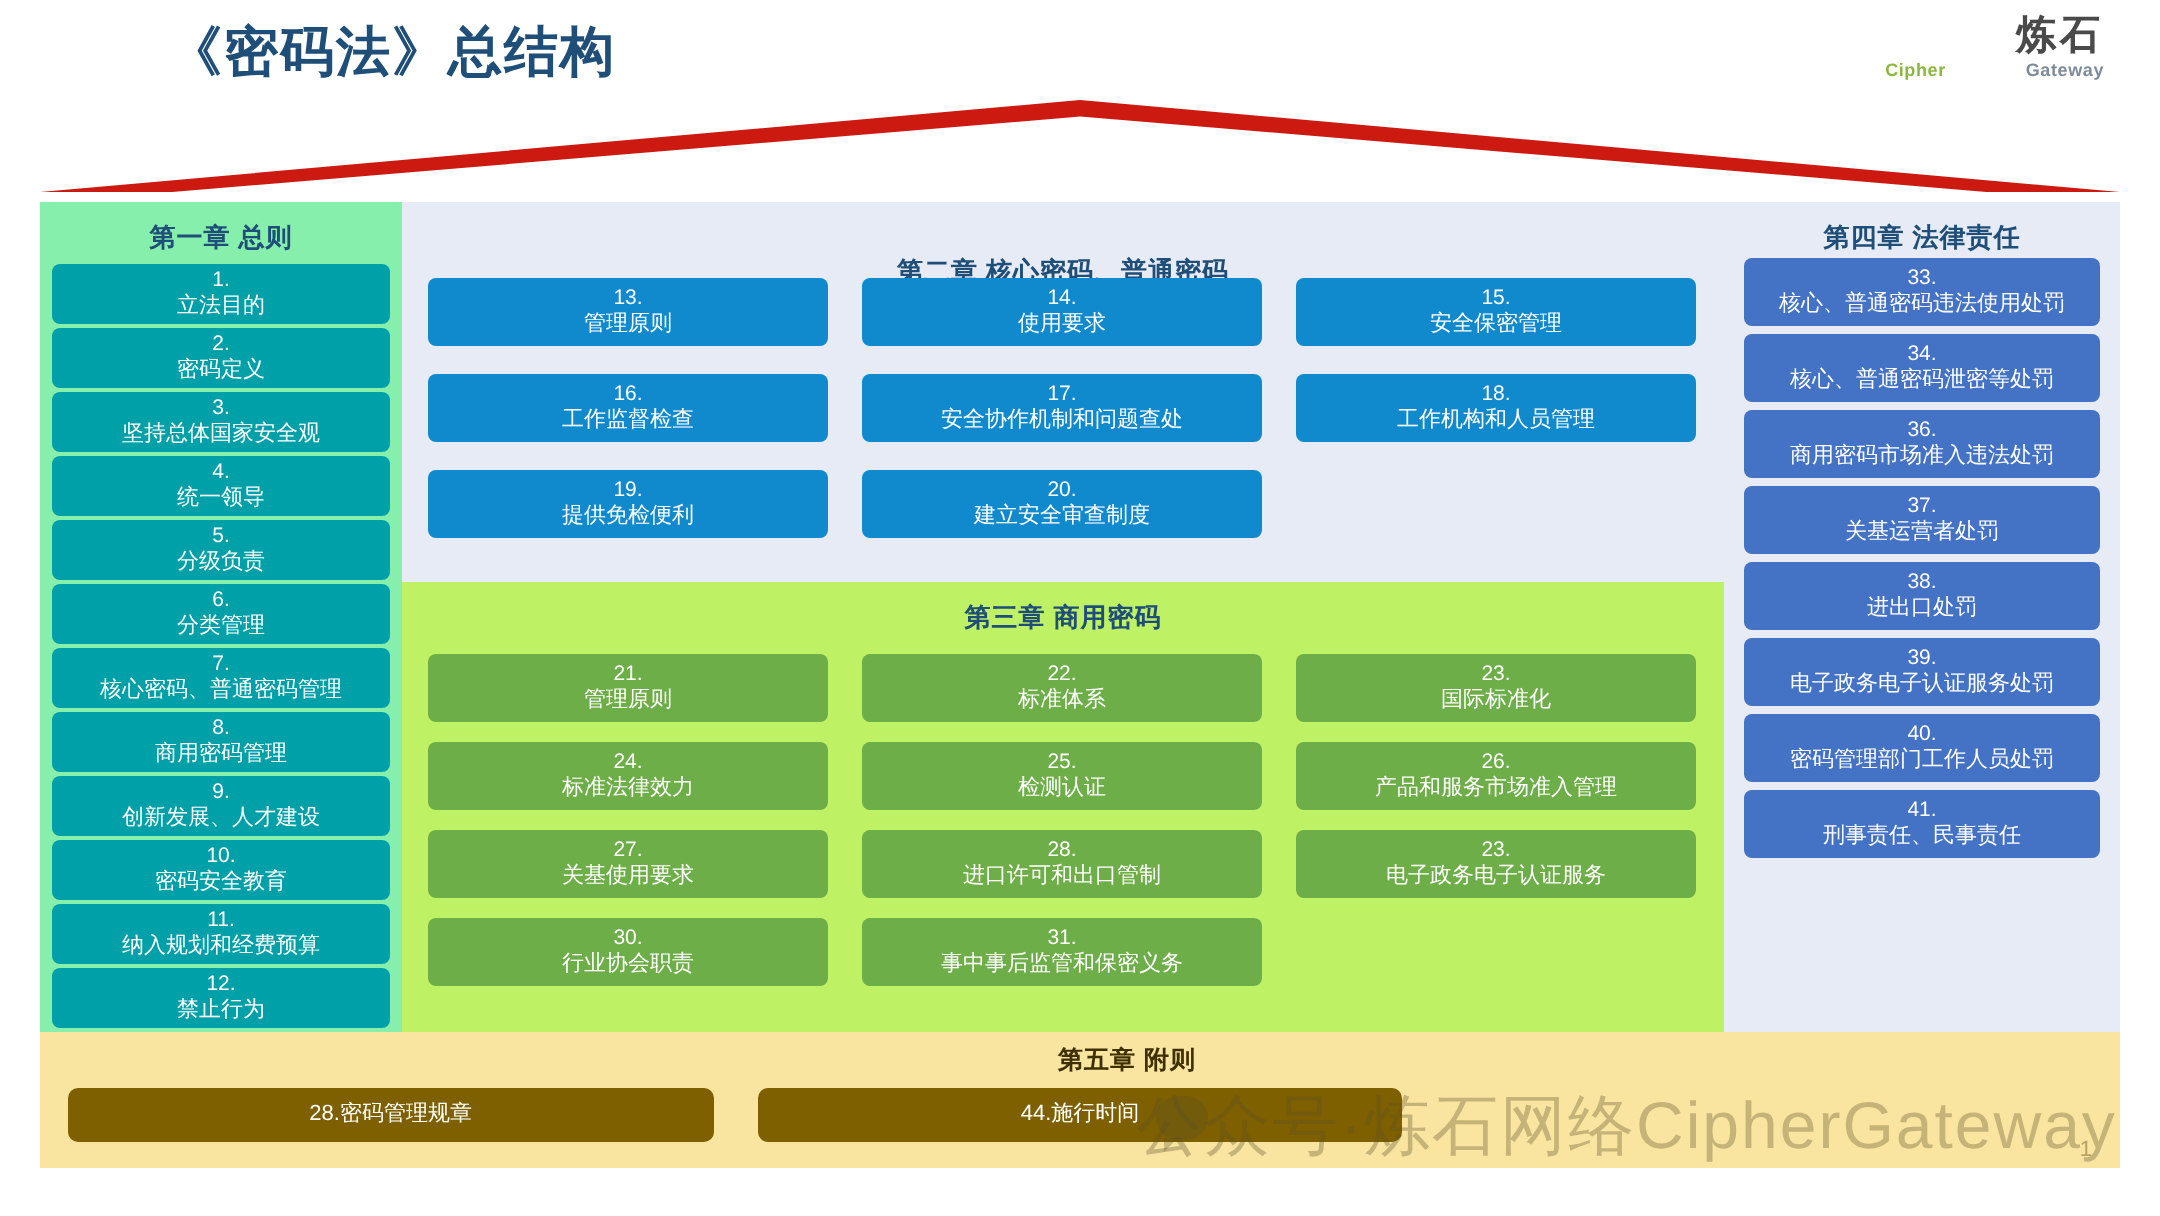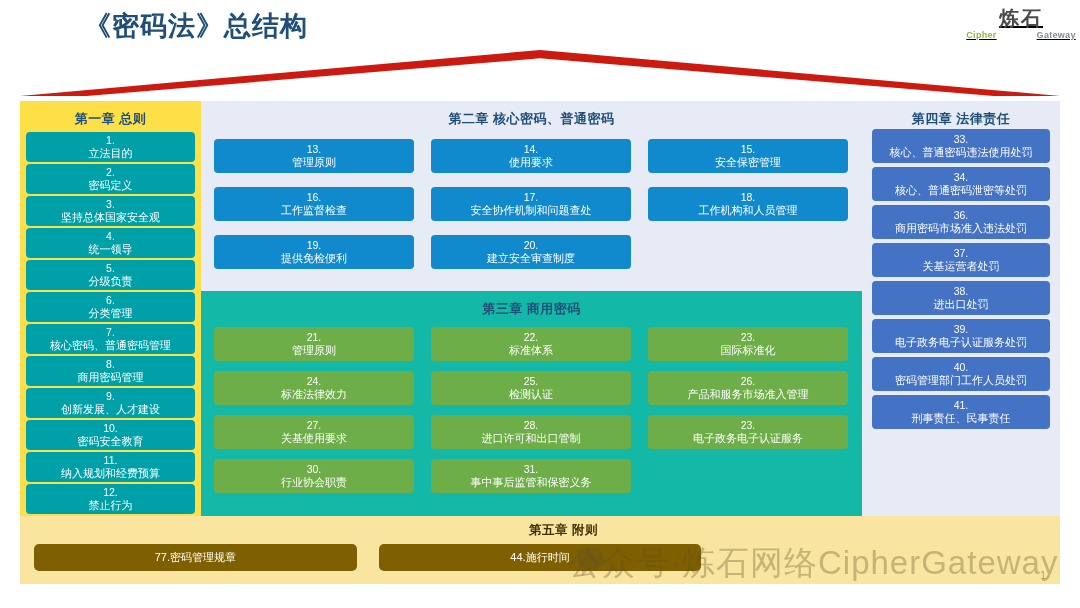"炼石" .logo { right: 4px -> 28px; text-align: center -> right; text-decoration: underline -> none }
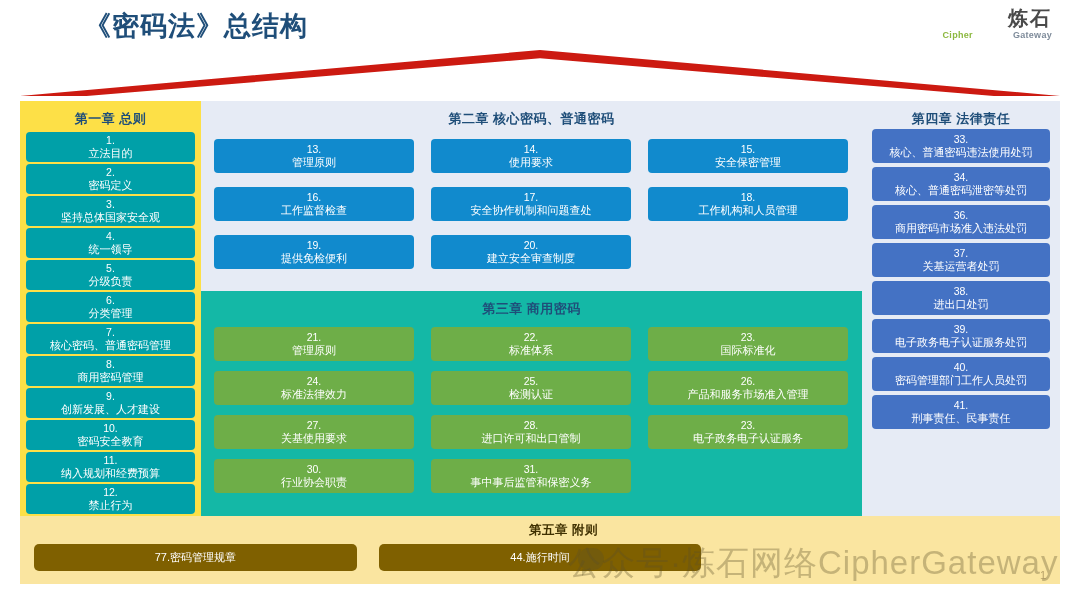"第一章 总则" .col-ch1 { background: #fde047 -> #86efac }
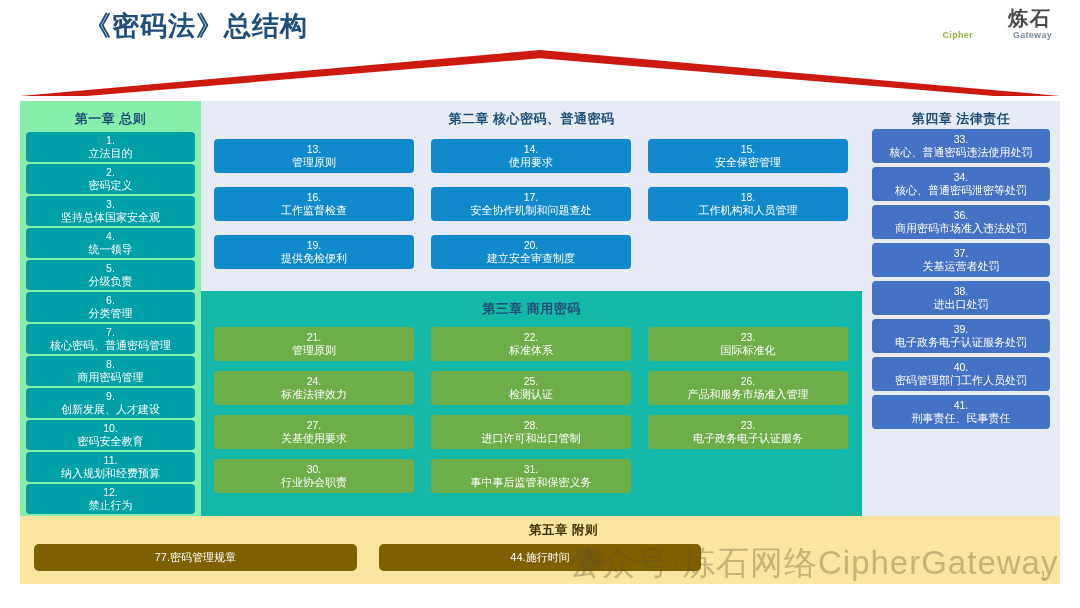"第二章 核心密码、普通密码" .sec-head.ch2 { padding-top: 9px -> 26px }
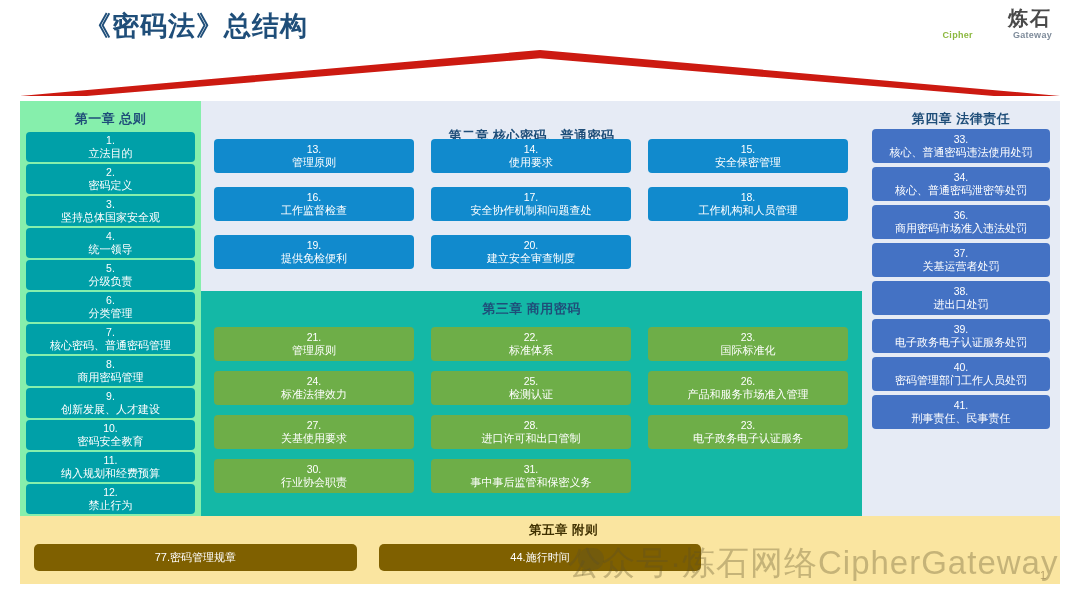"第三章 商用密码" .ch3-area { background: #14b8a6 -> #bef264 }
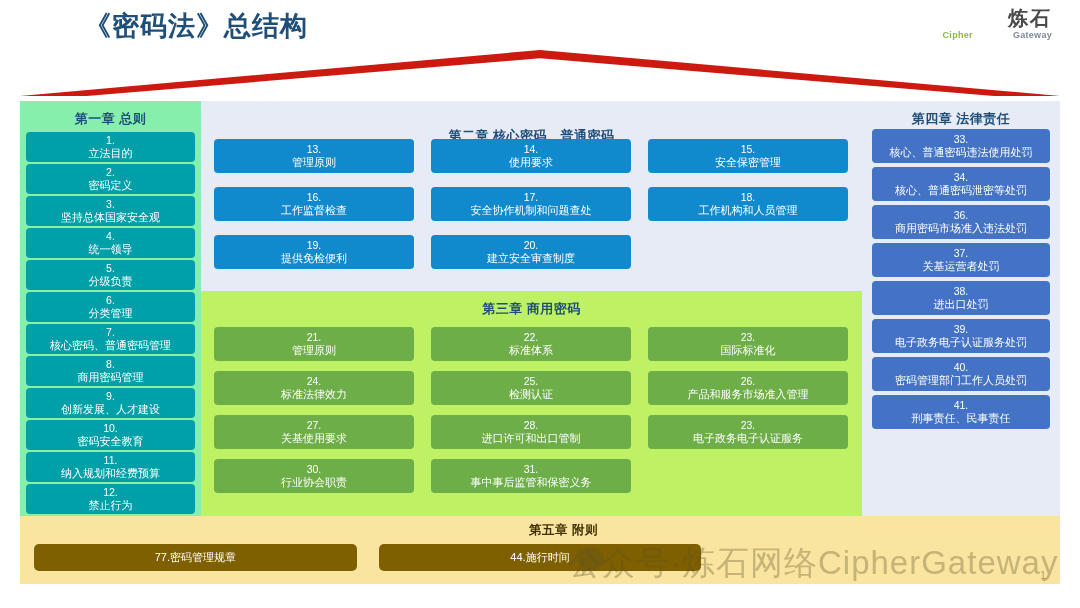"77.密码管理规章" span.txt { text: 77 -> 28 }
